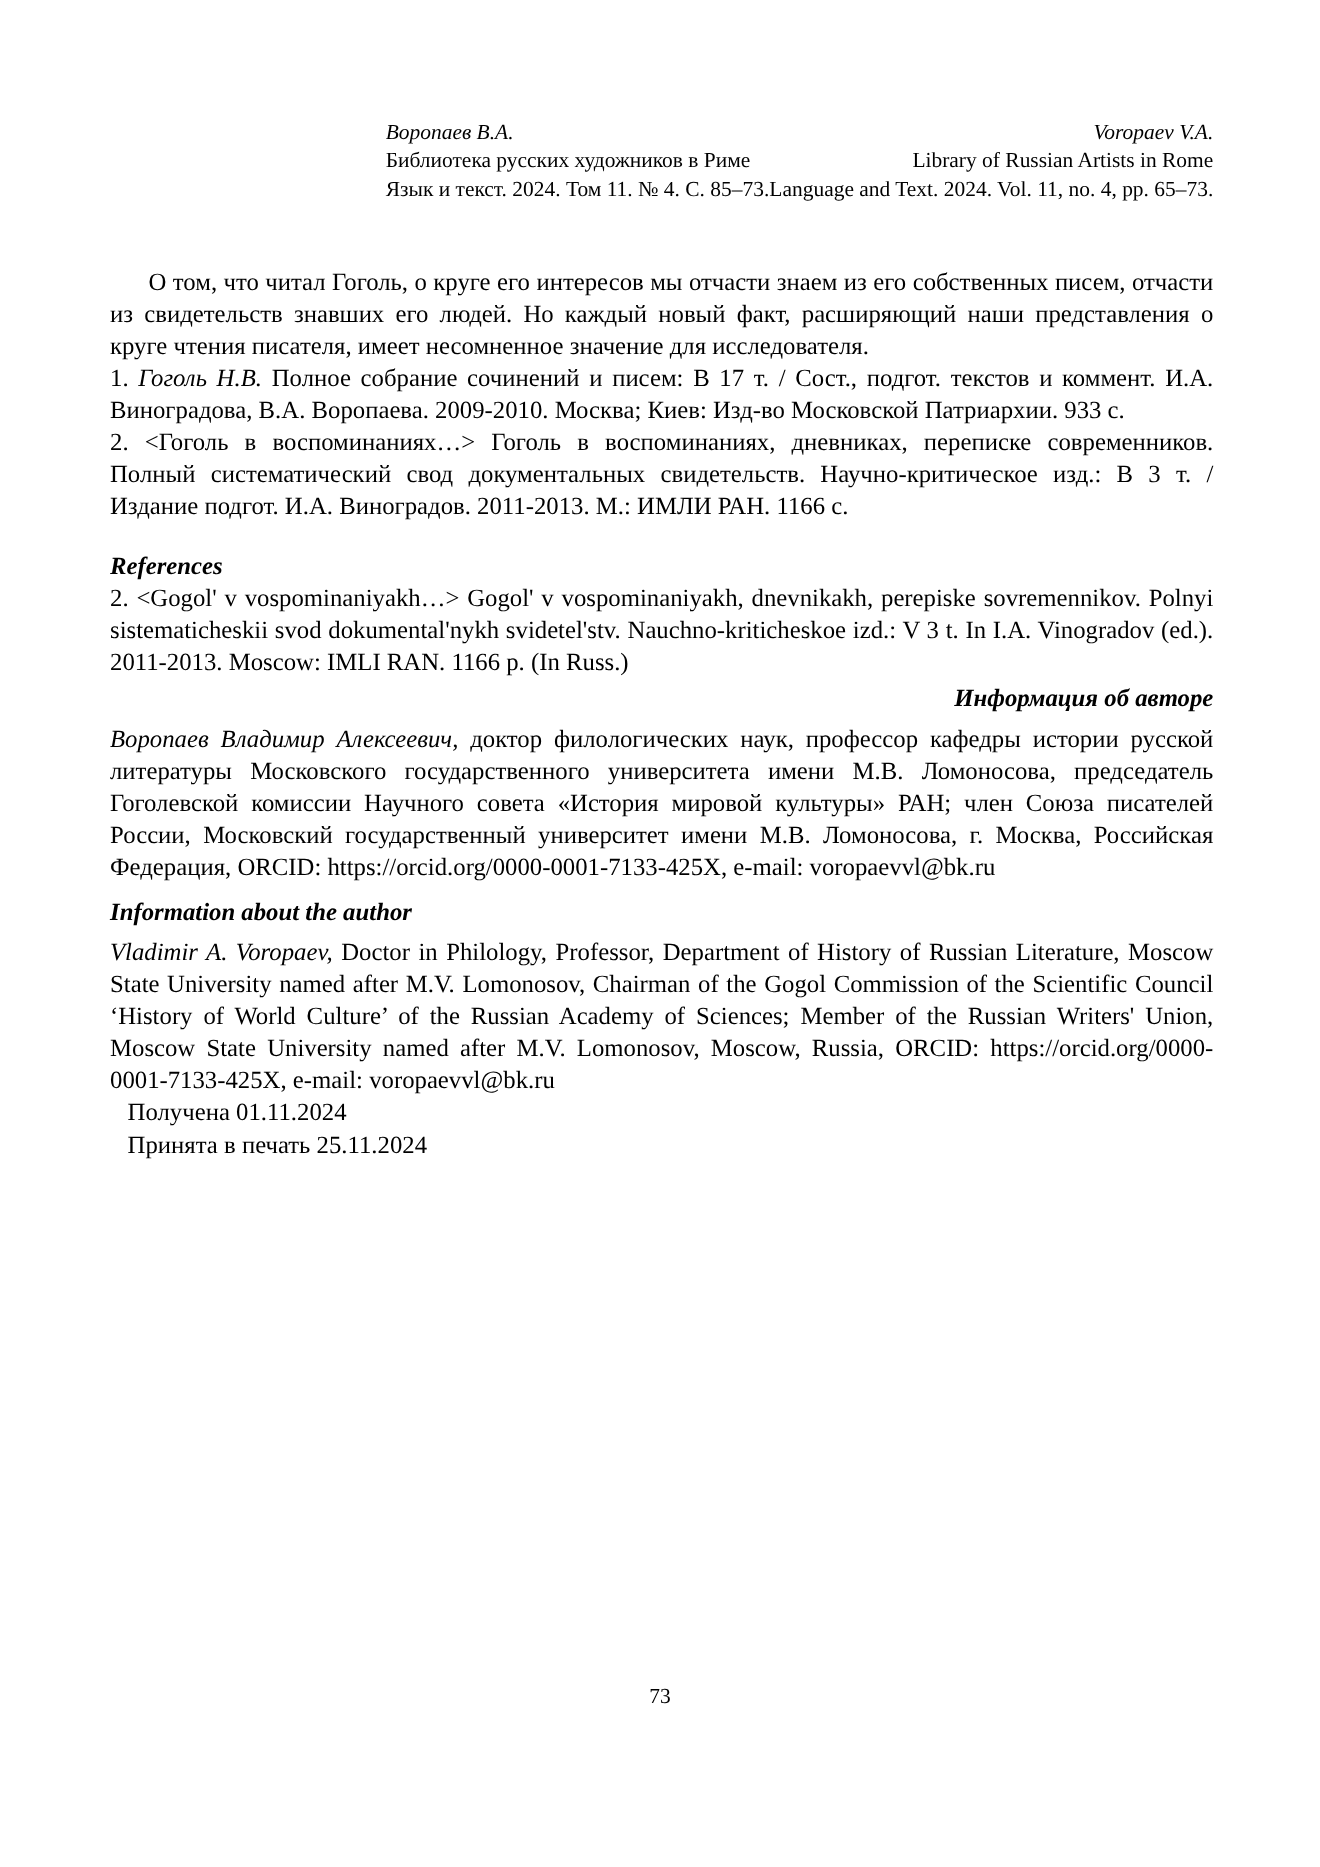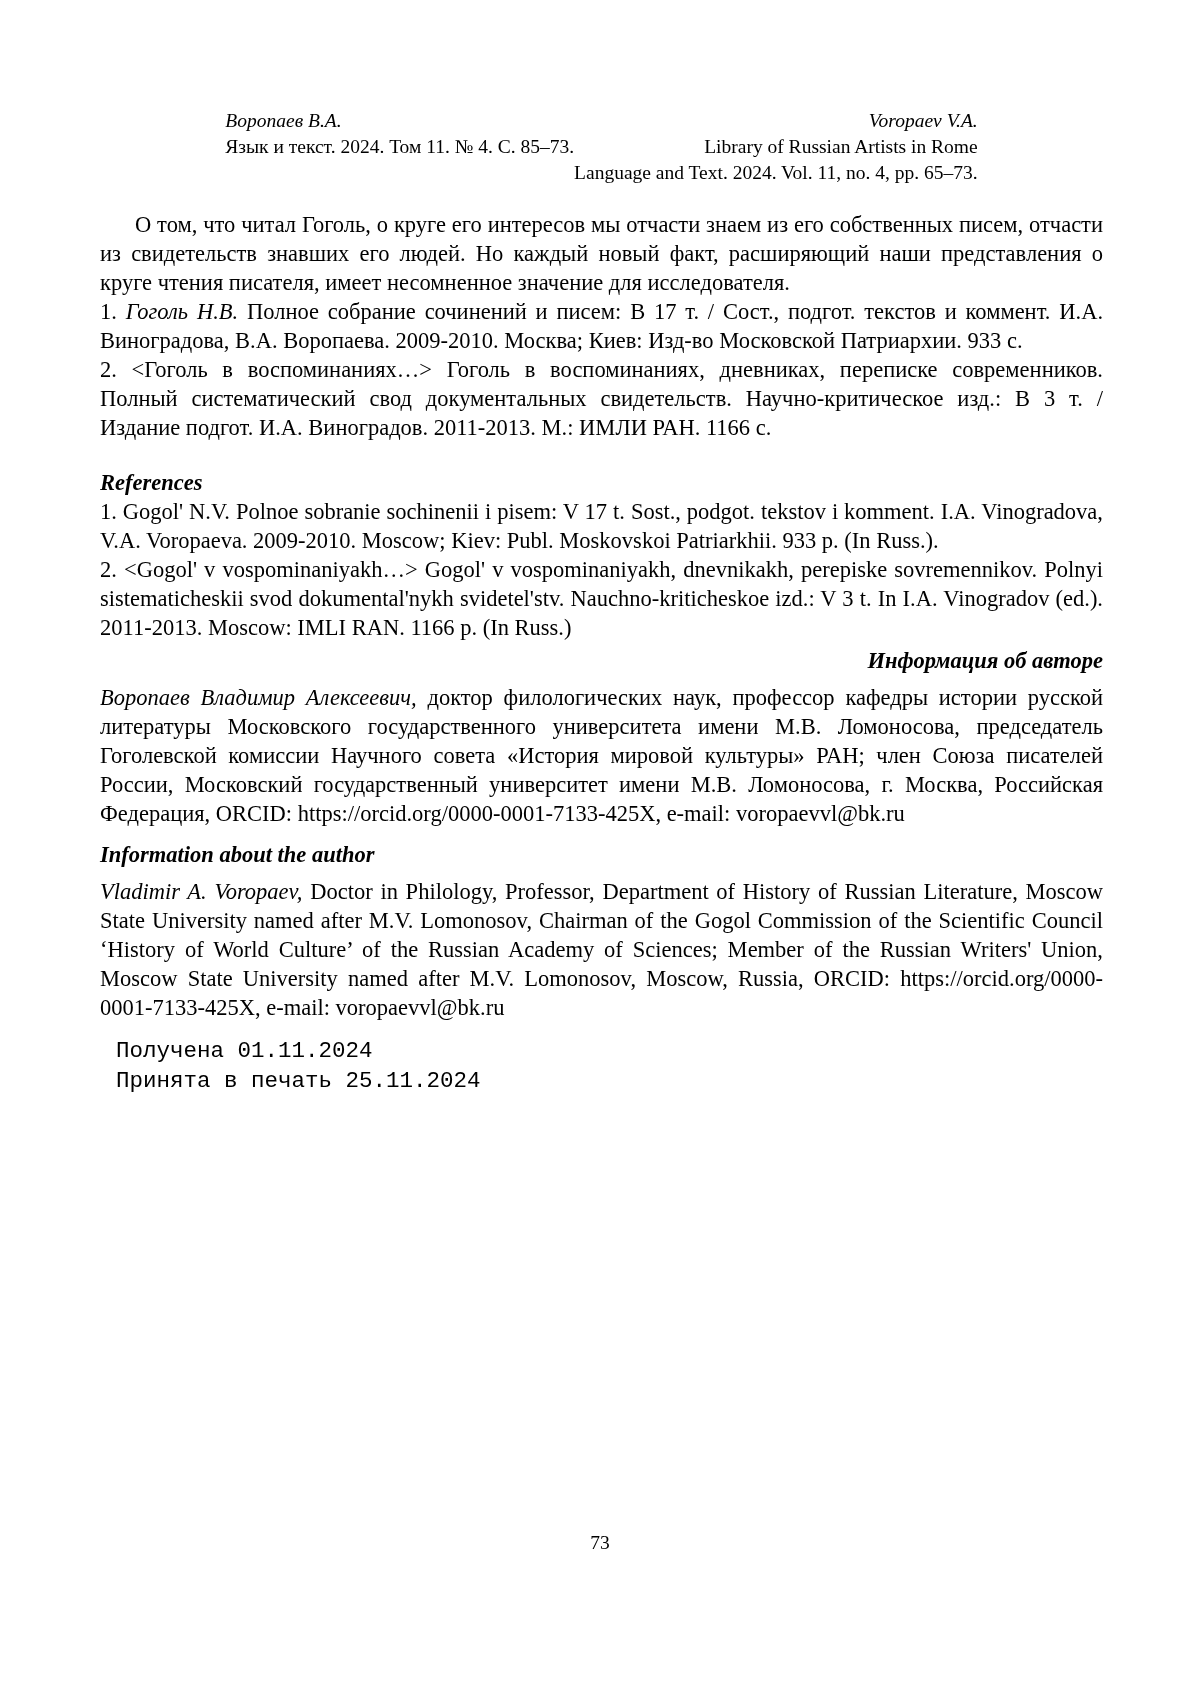"Воропаев В.А." .page-header { justify-content: center -> flex-end; margin-bottom: 24px -> 56px }
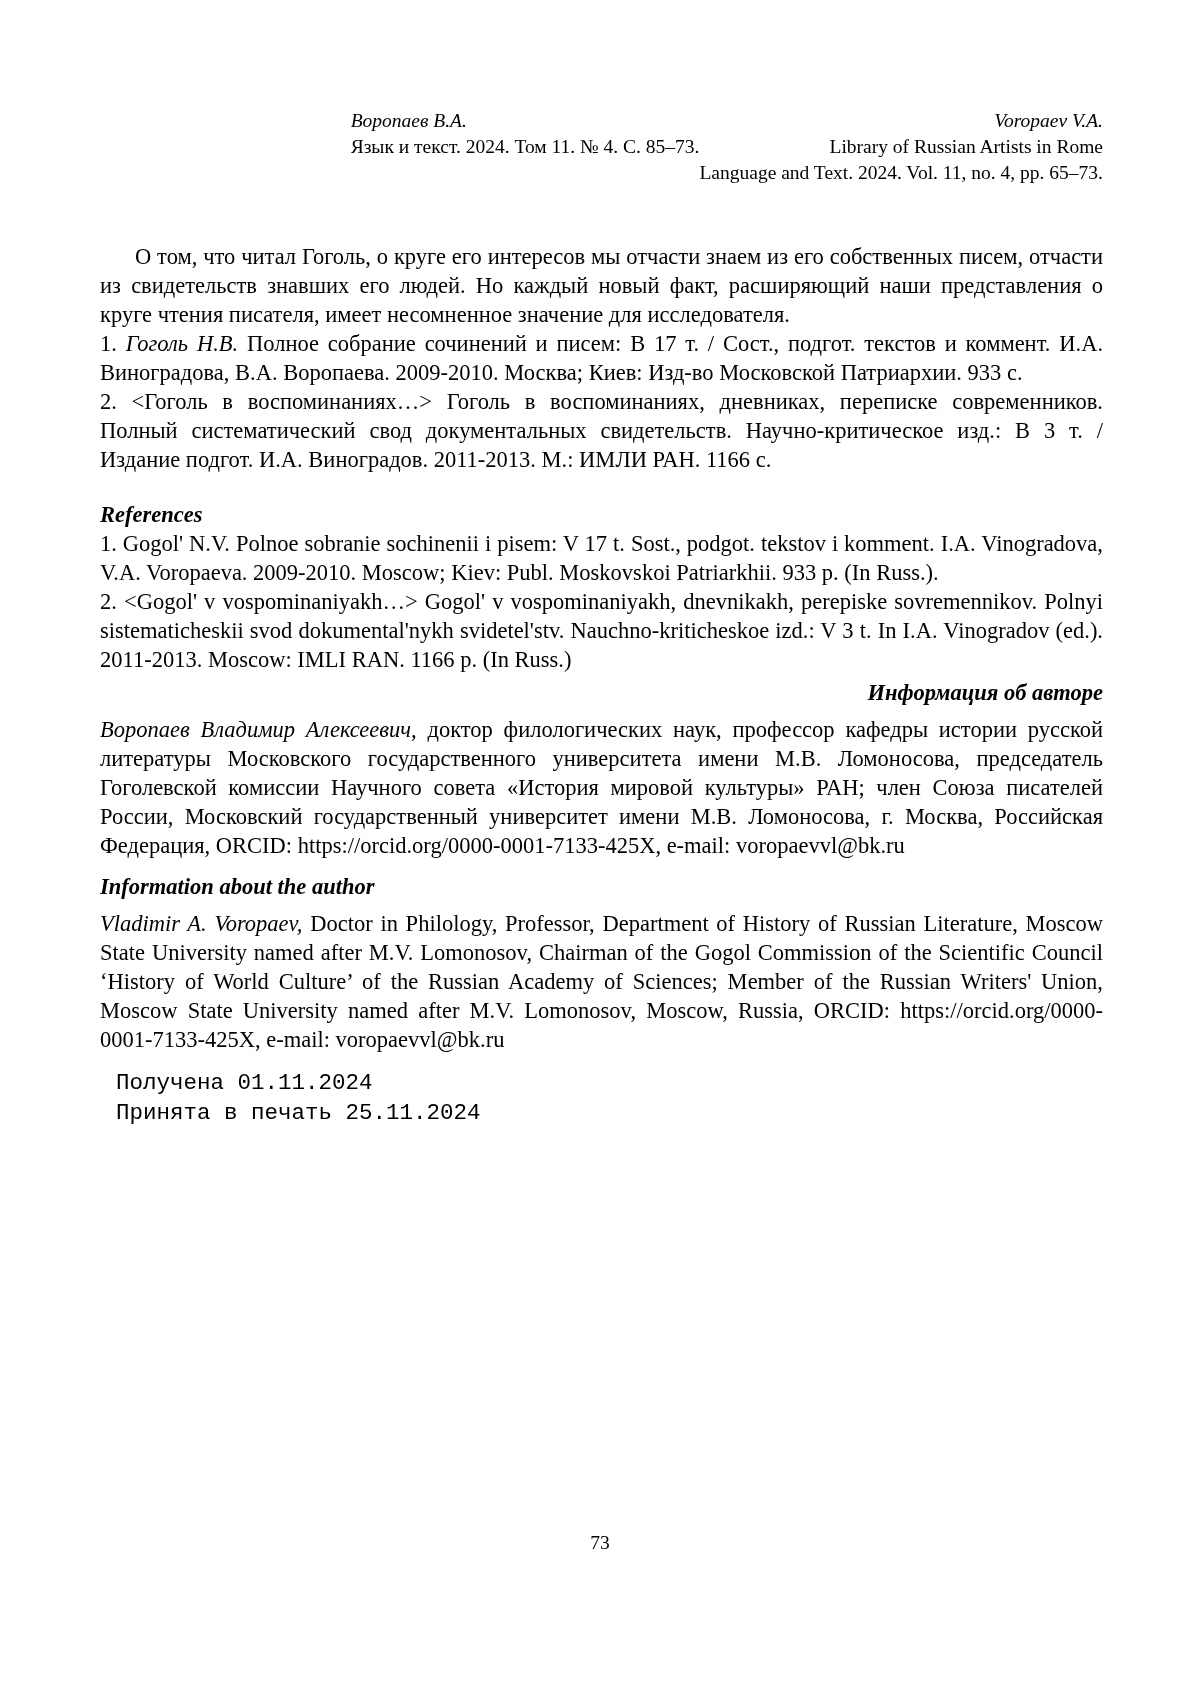"Библиотека русских художников в Риме" div { html: none -> <div>Библиотека русских художников в Риме</div> }
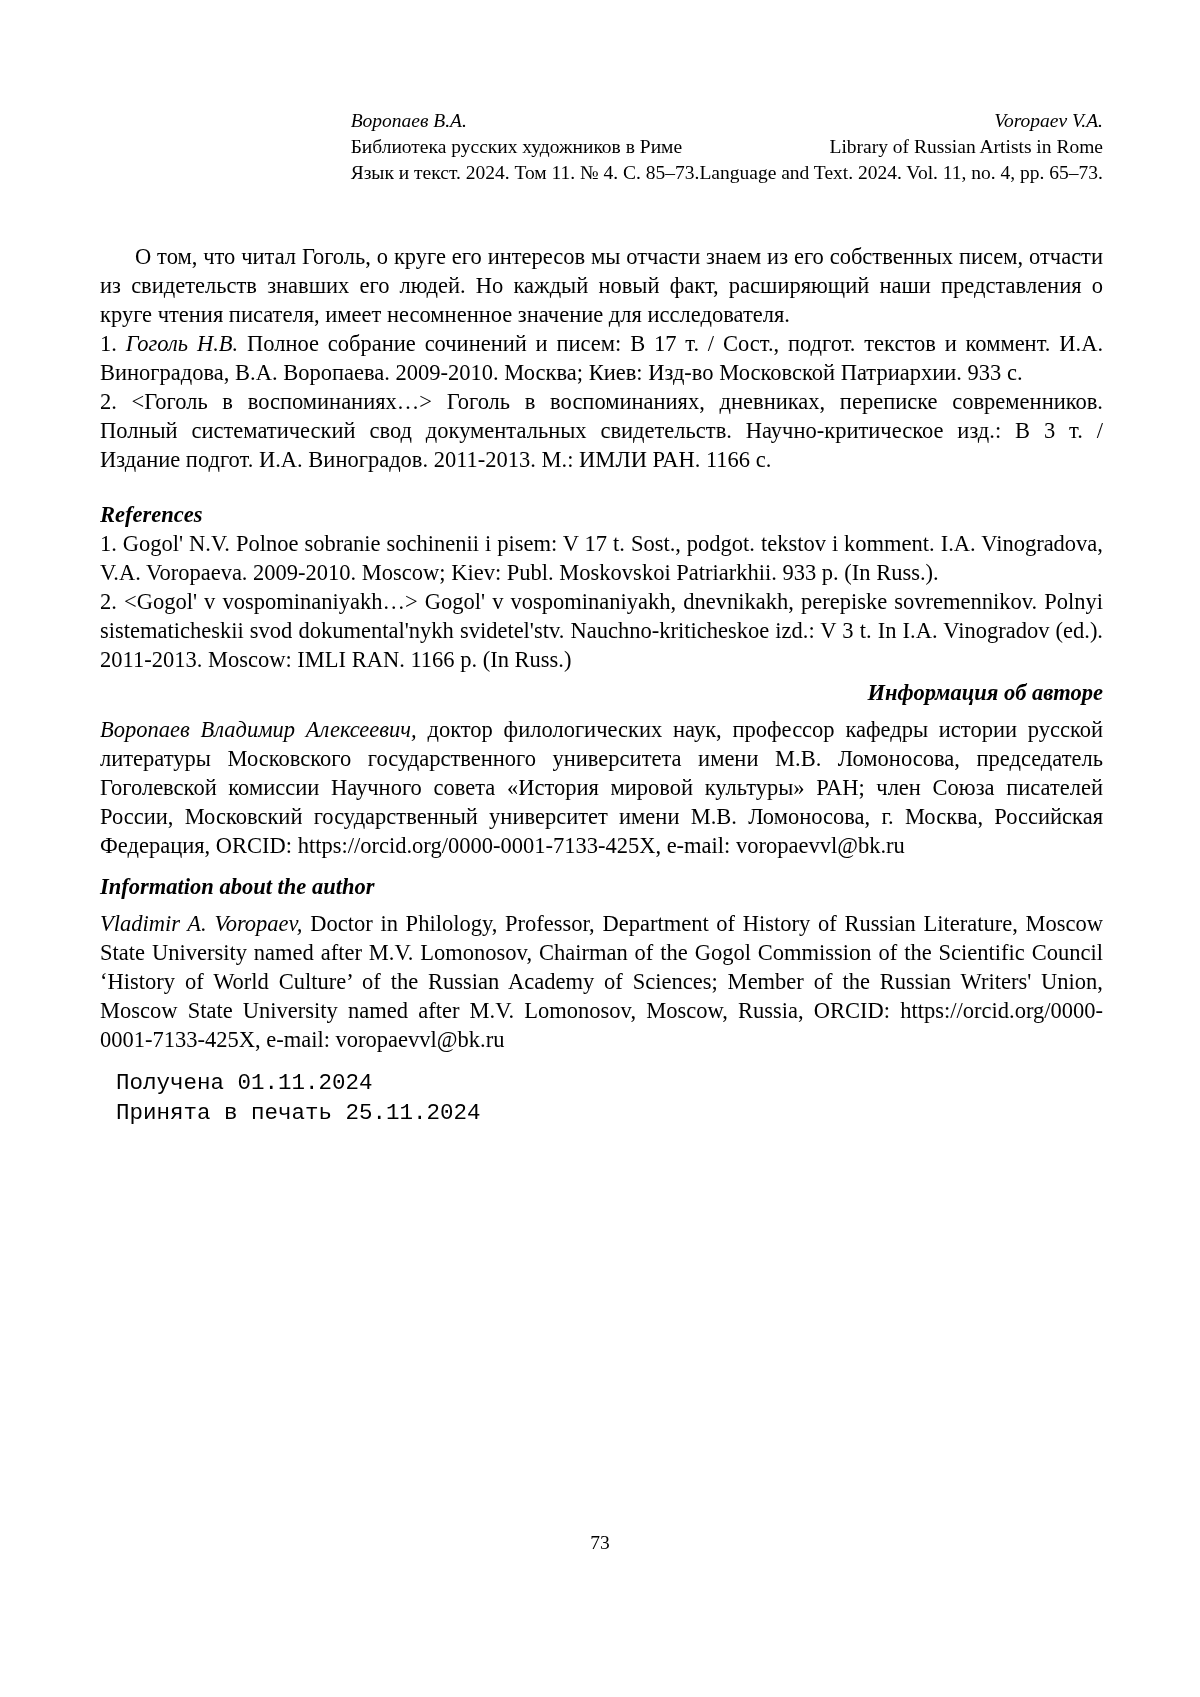"1. Gogol' N.V. Polnoe sobranie" p.ref { html: <p>1. Gogol' N.V. Polnoe sobranie sochinenii i pisem: V 17 t. Sost., podgot. tekstov i komment. I.A. Vinogradova, V.A. Voropaeva. 2009-2010. Moscow; Kiev: Publ. Moskovskoi Patriarkhii. 933 p. (In Russ.).</p> -> none }
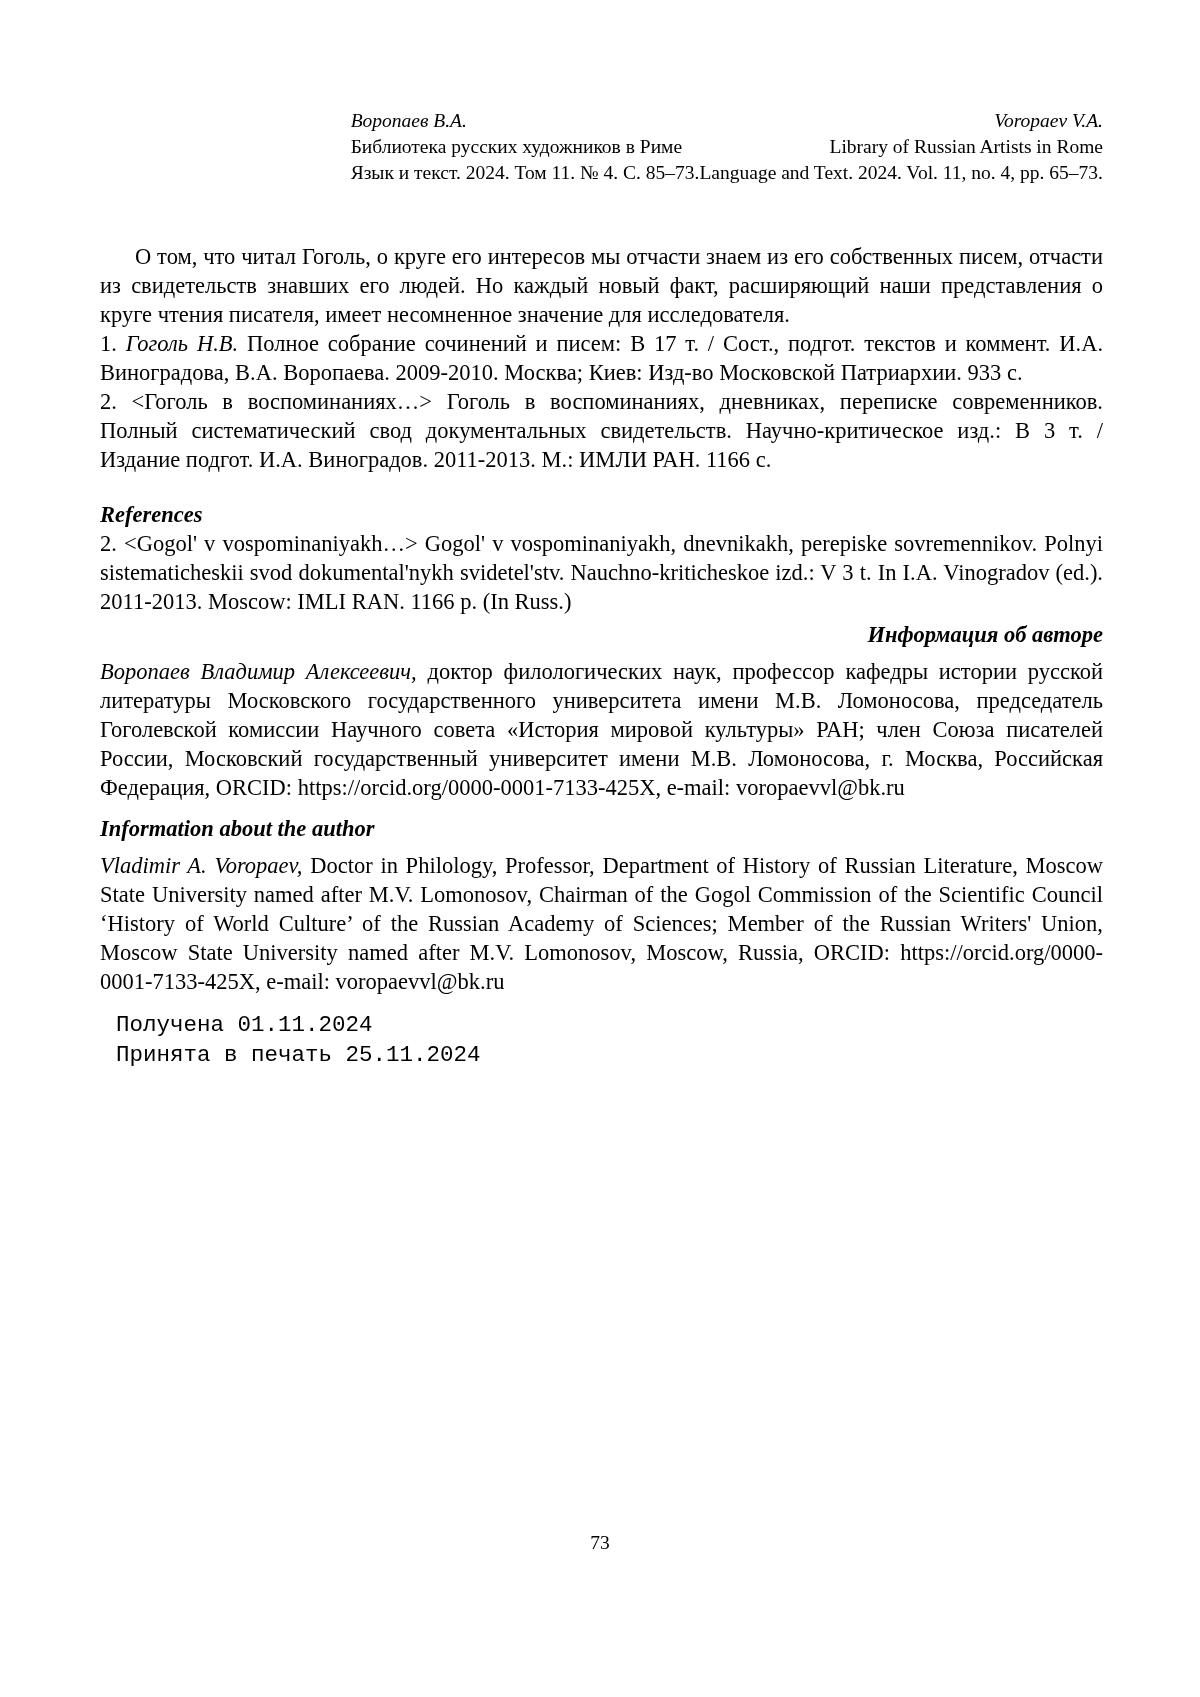"Получена 01.11.2024" .dates { font-family: Liberation Mono, monospace -> none; margin-top: 14px -> none }
